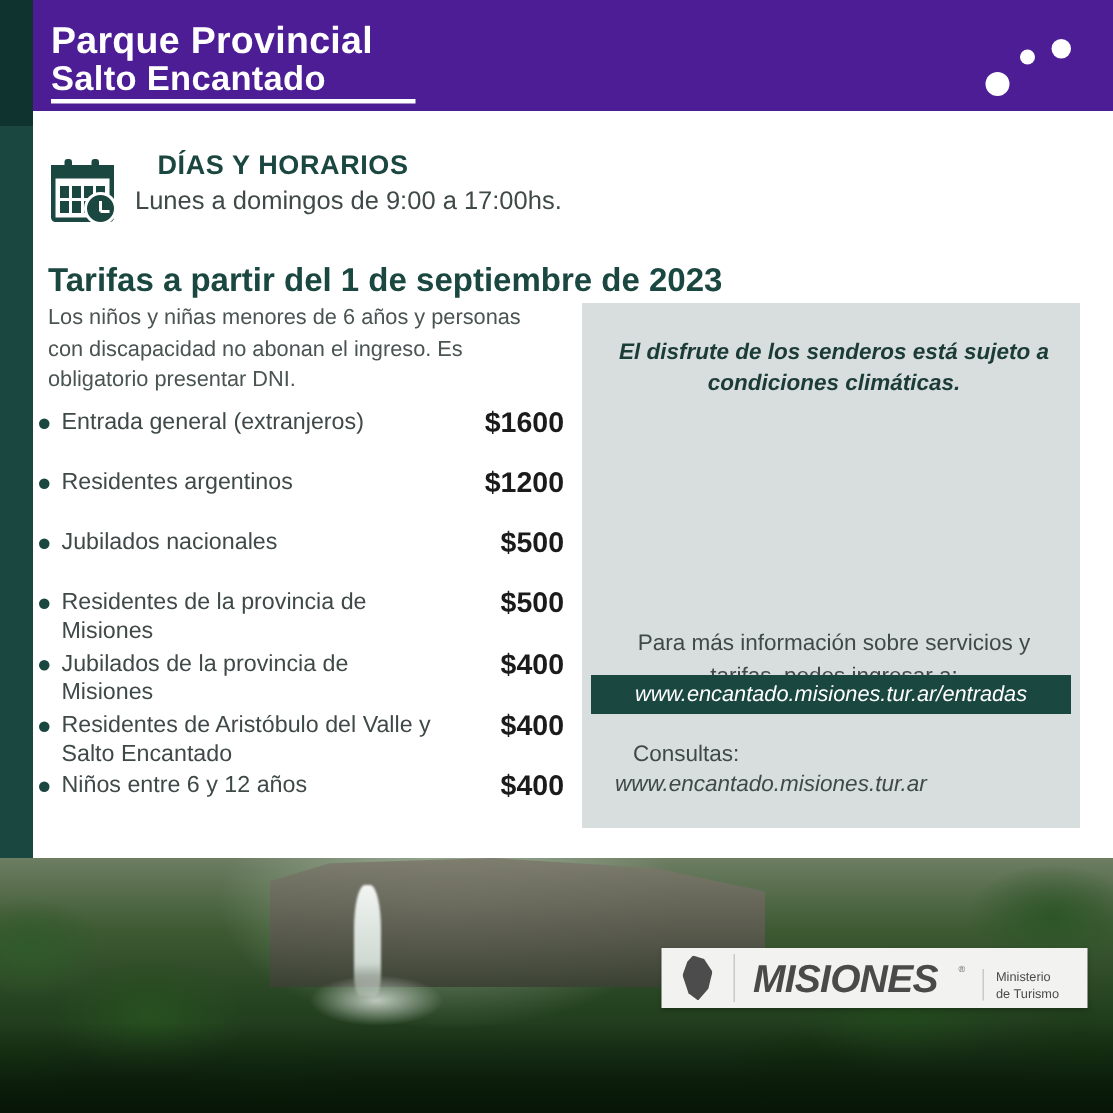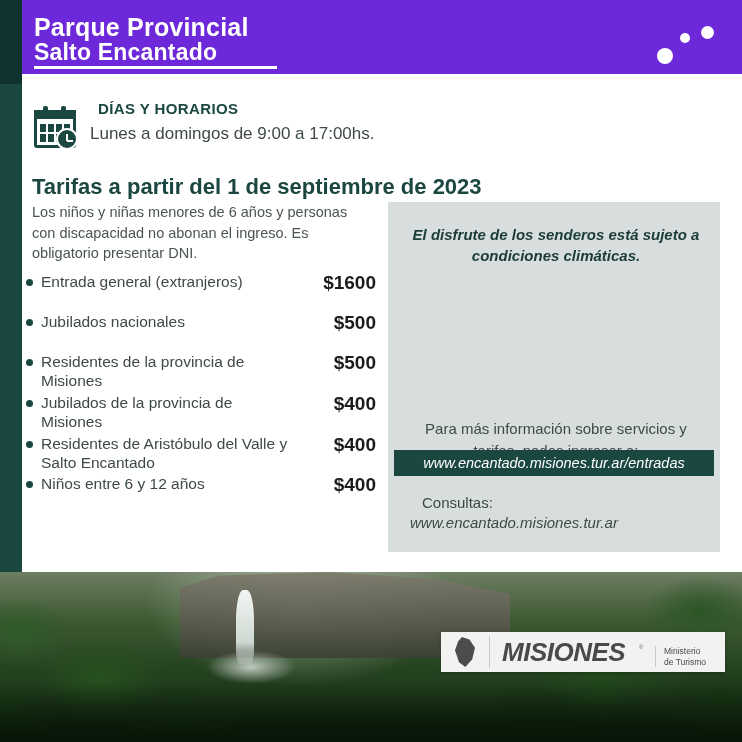"Parque Provincial" .header { background: #6d28d9 -> #4c1d95 }
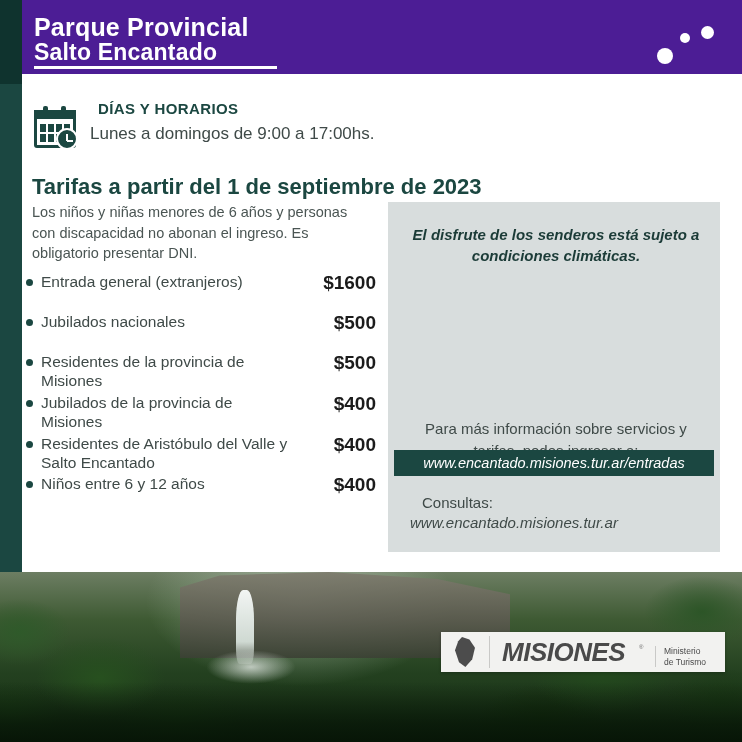"DÍAS Y HORARIOS" .hours-title { font-size: 15px -> 18px; left: 64px -> 71px }
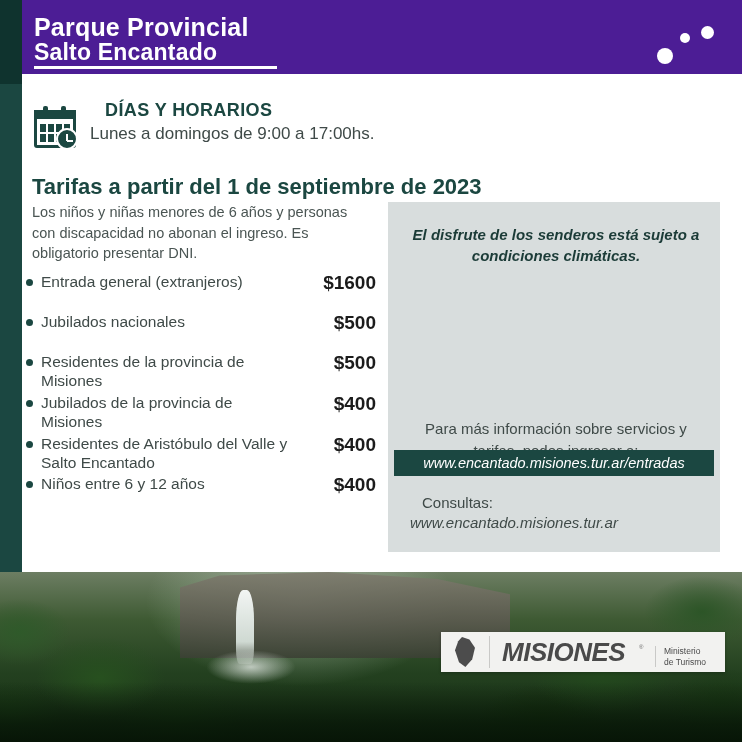"Residentes argentinos" div.price-row { html: none -> <div> <div> <span></span> <span>Residentes argentinos</span> </div> <span>$1200</span> </div> }
